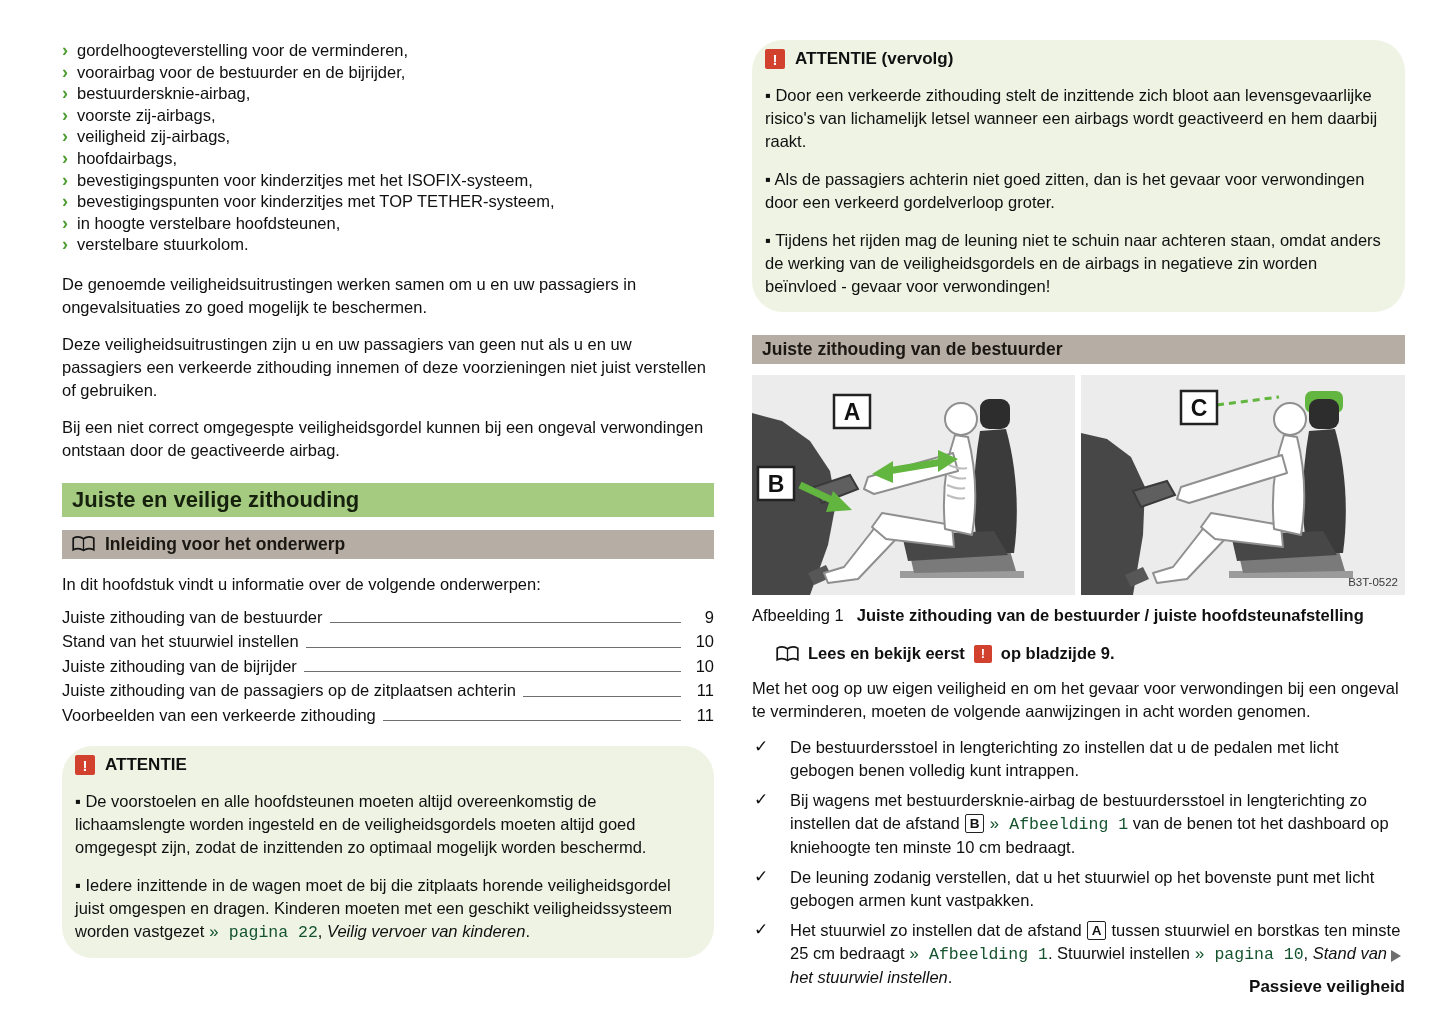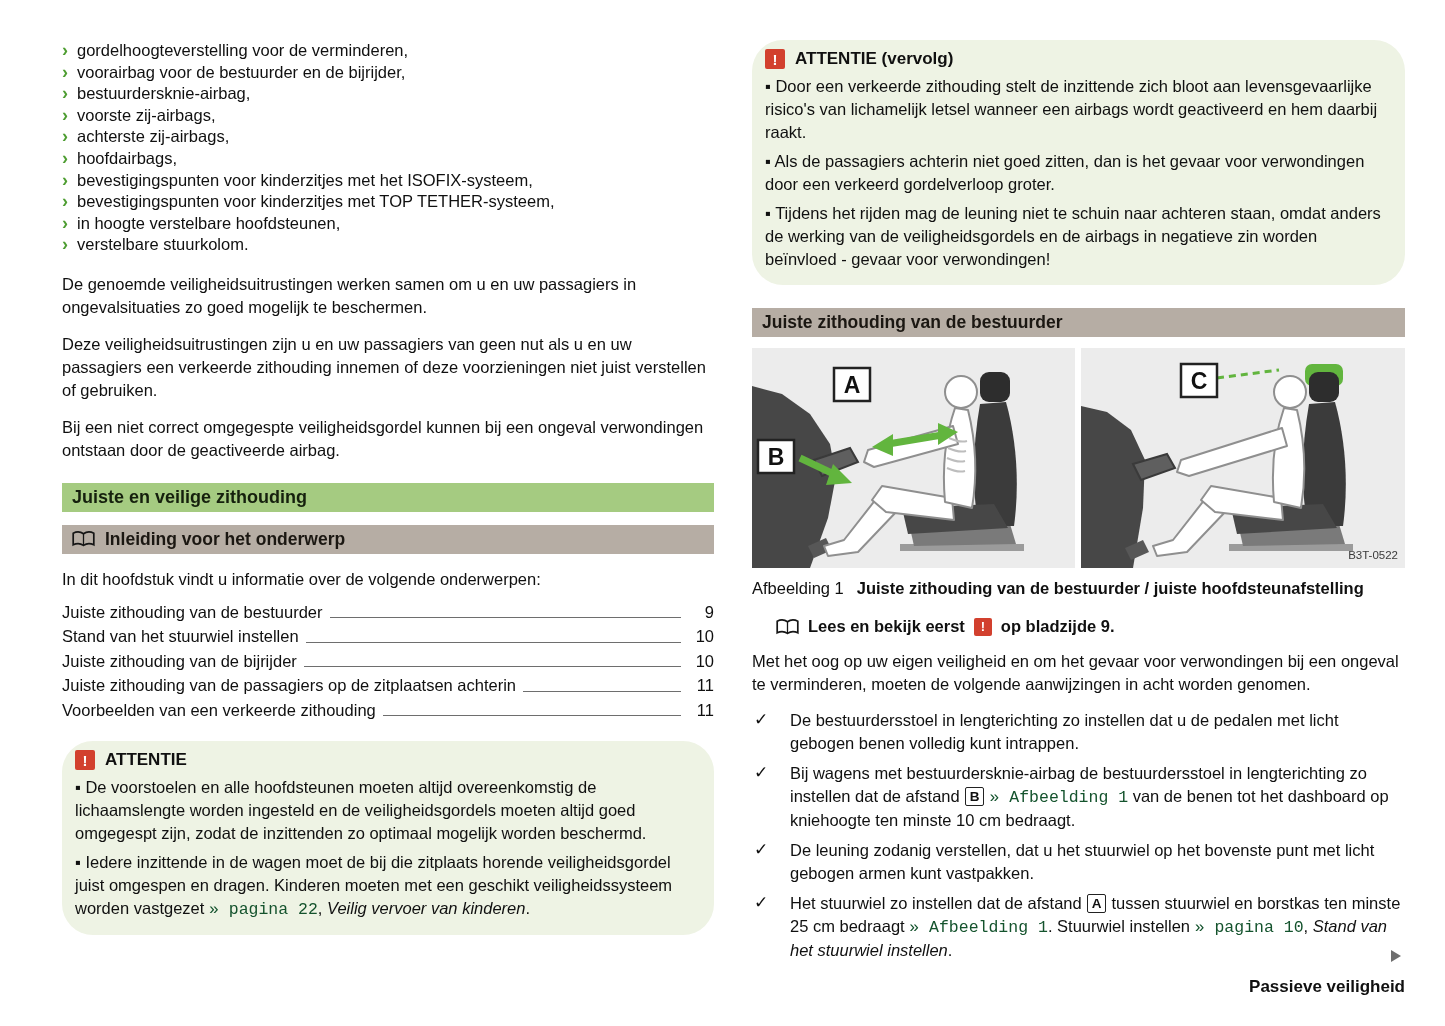"Door een verkeerde zithouding stelt" .att-item { margin-top: 6px -> 15px }
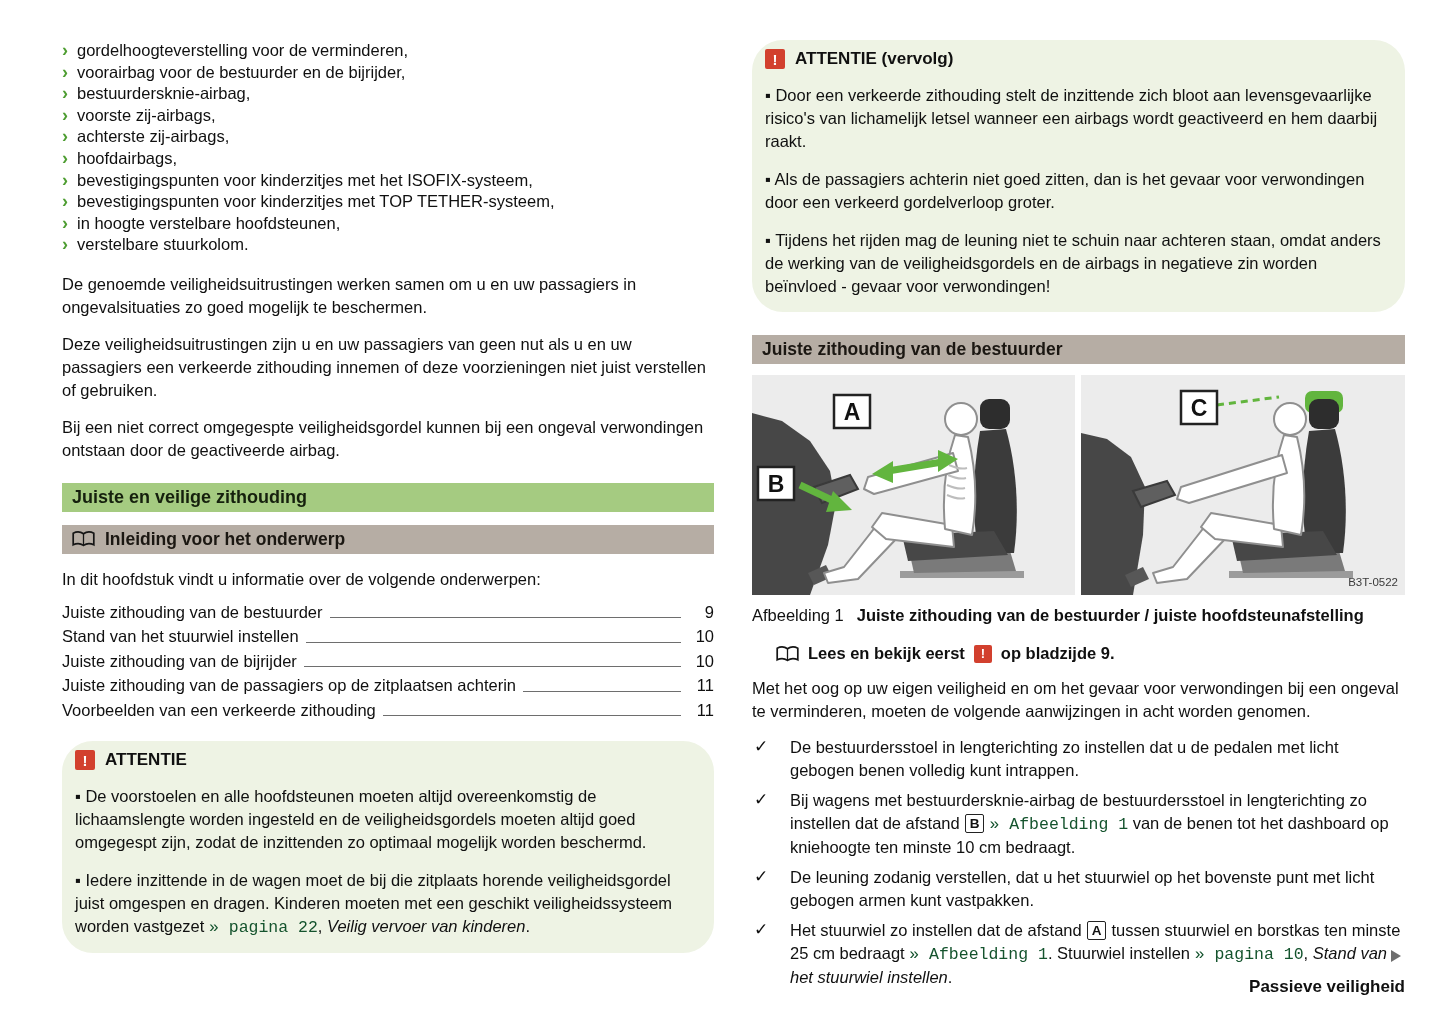"achterste zij-airbags," span { text: achterste -> veiligheid }
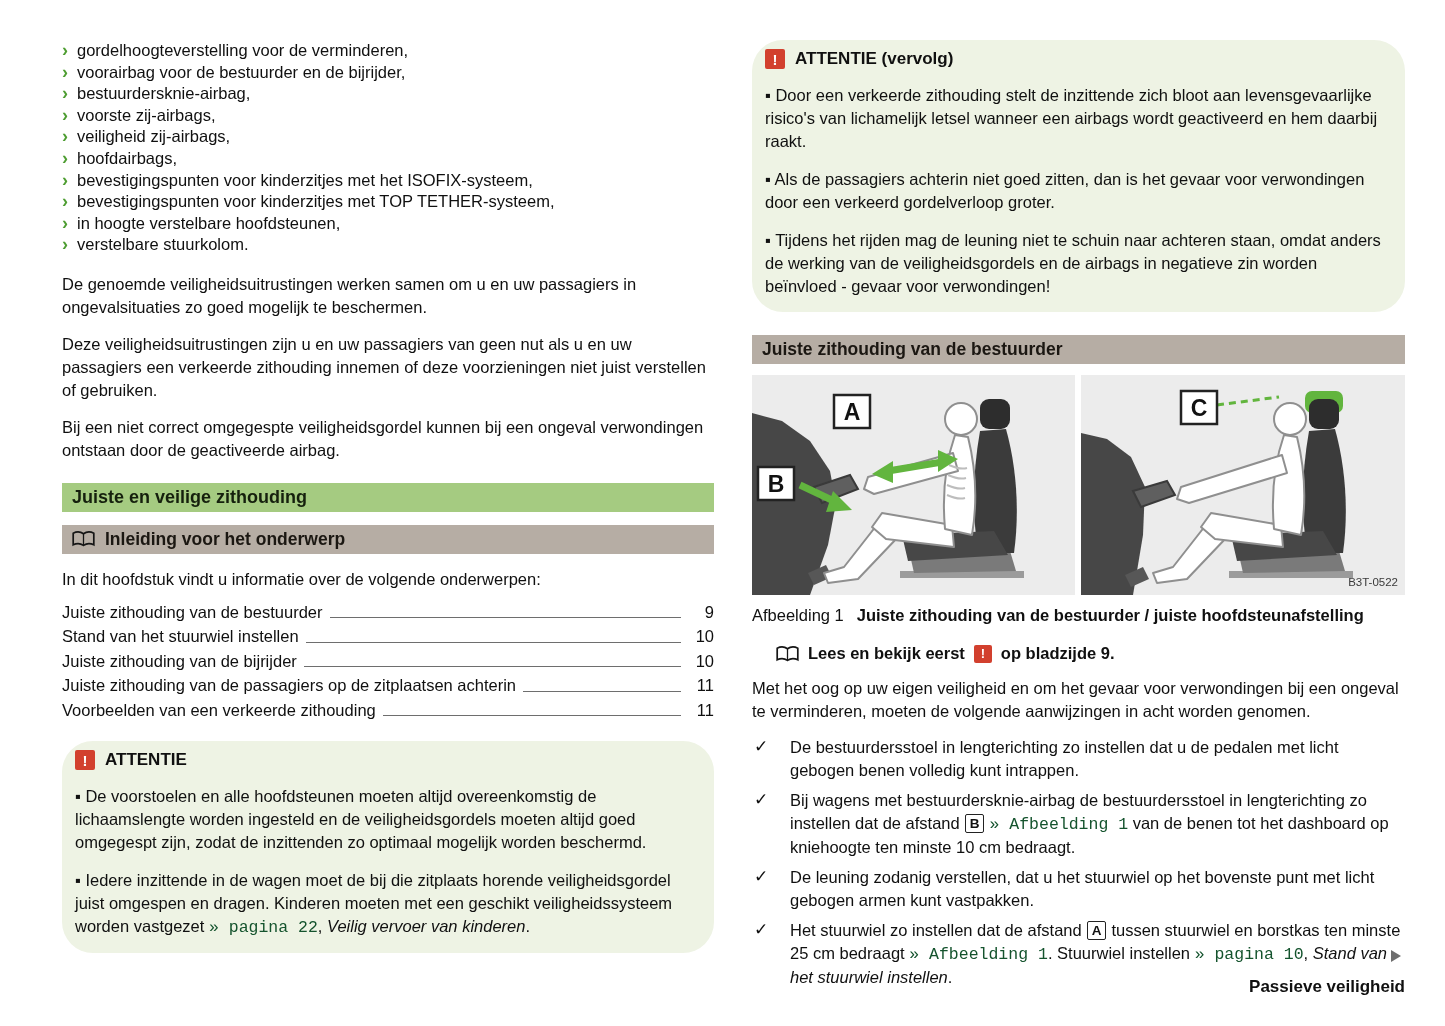"Juiste en veilige zithouding" .chapter-bar { font-size: 18px -> 22px }
